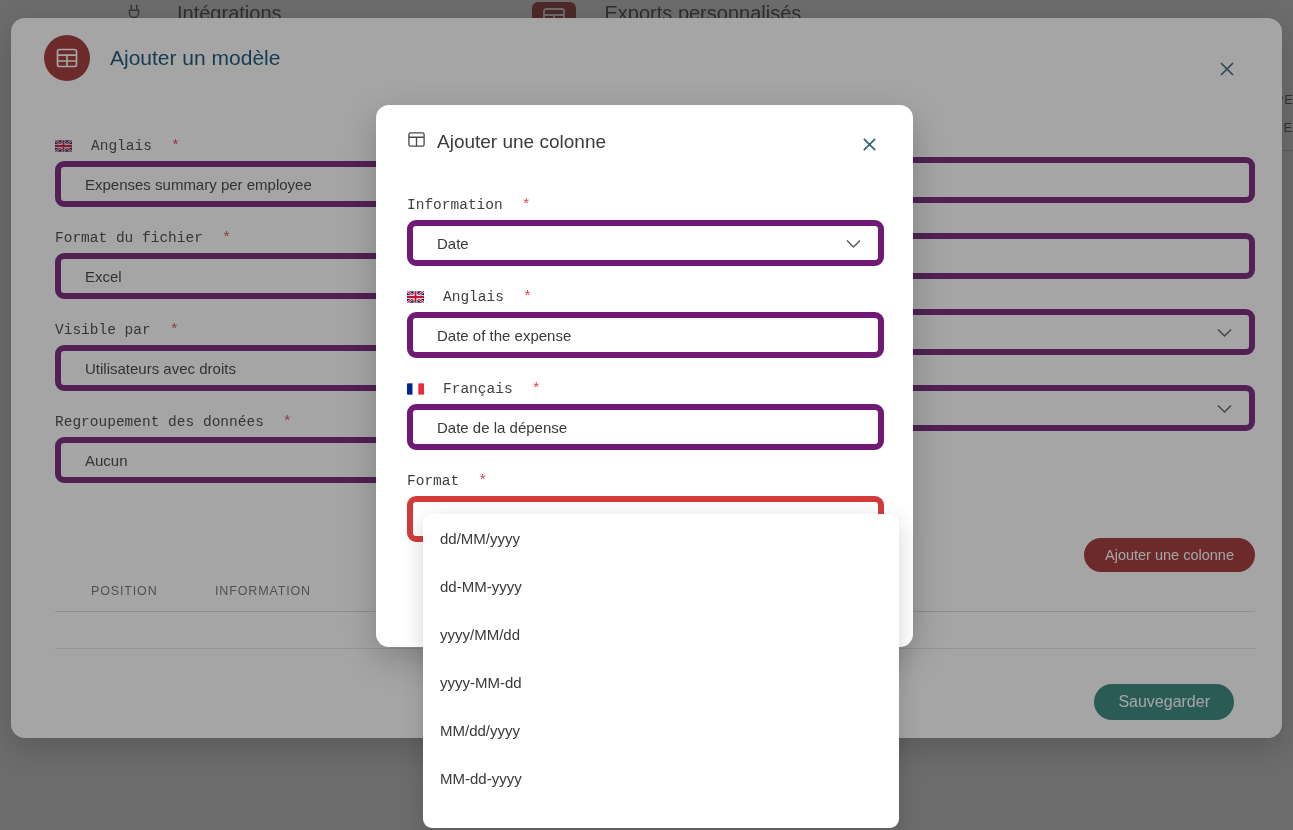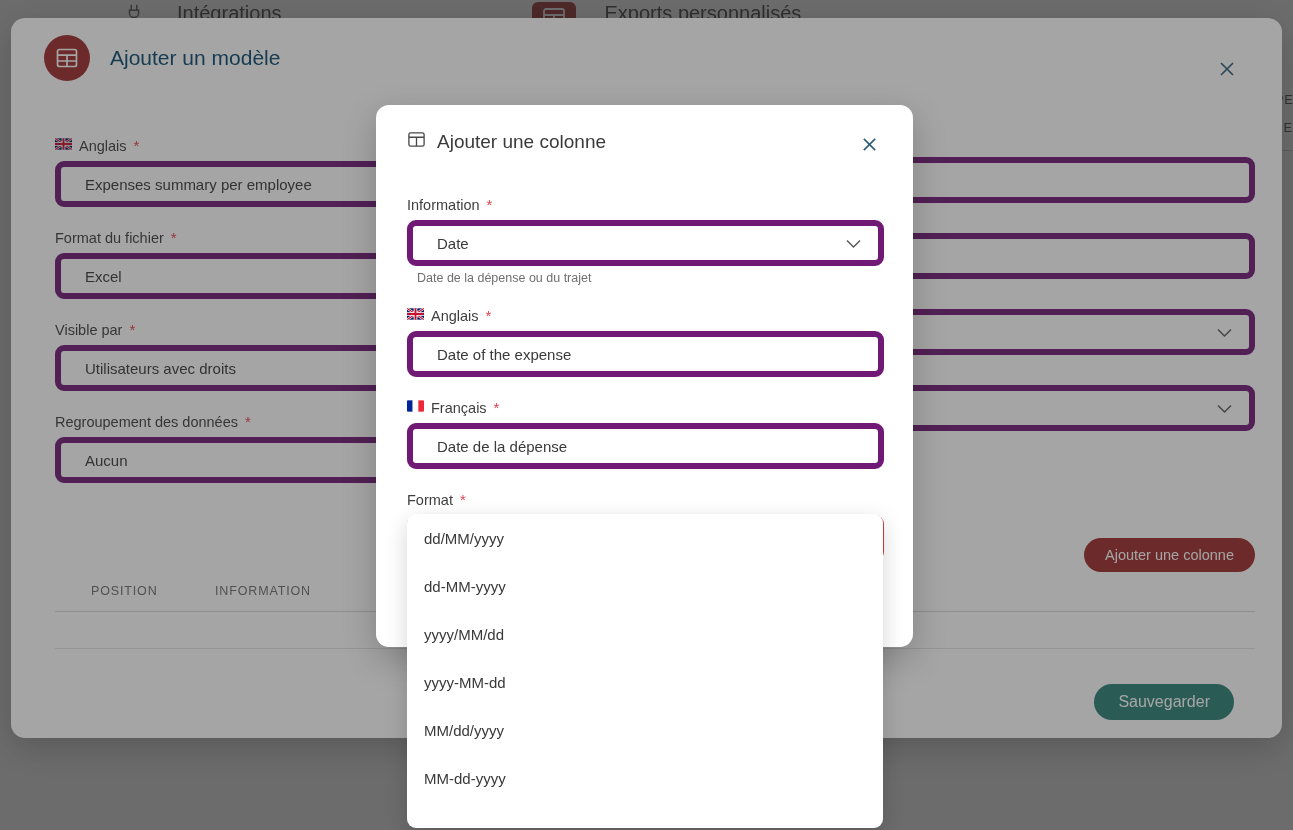"Anglais" .field-label { align-items: none -> center; font-family: none -> Liberation Mono, monospace; gap: 7px -> 19px }
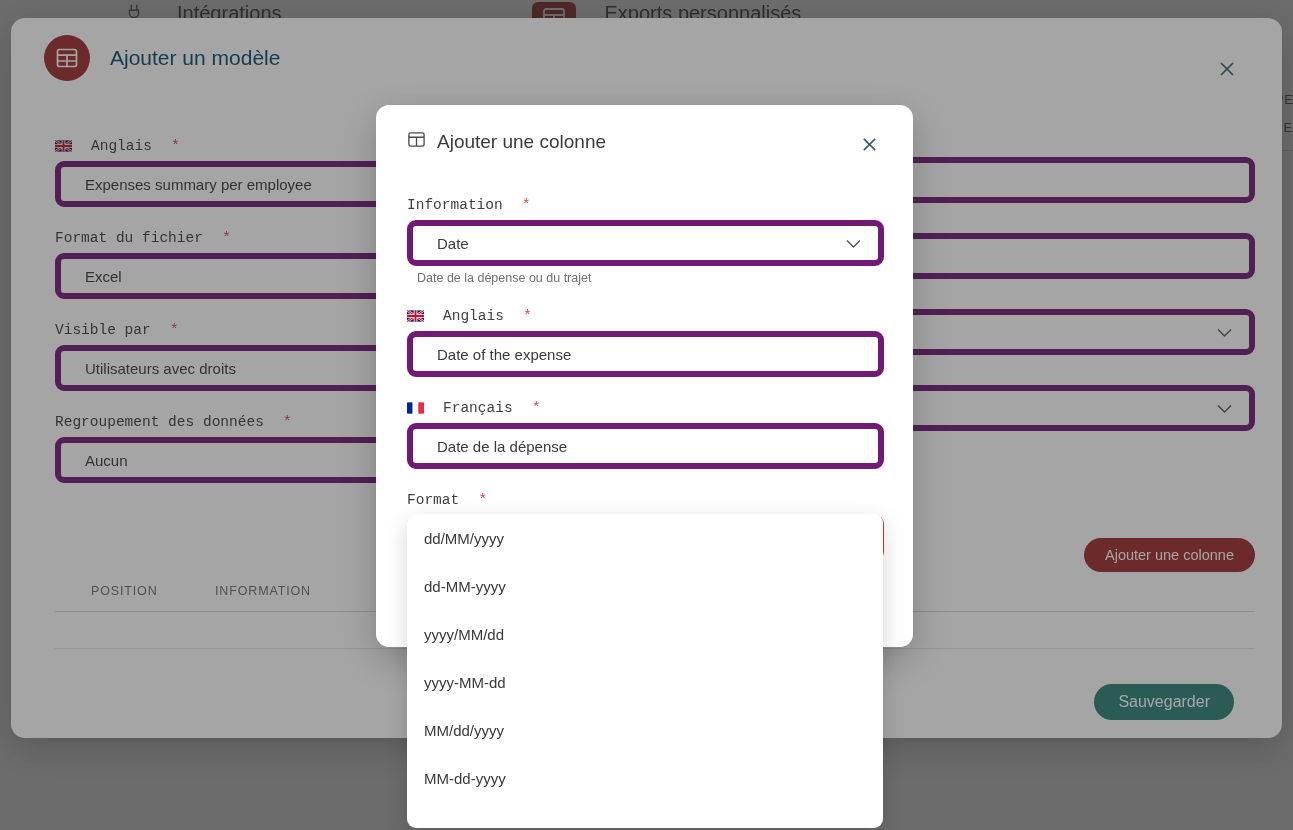"Date de la dépense ou" div.hint { html: <div>Date de la dépense ou du trajet</div> -> none }
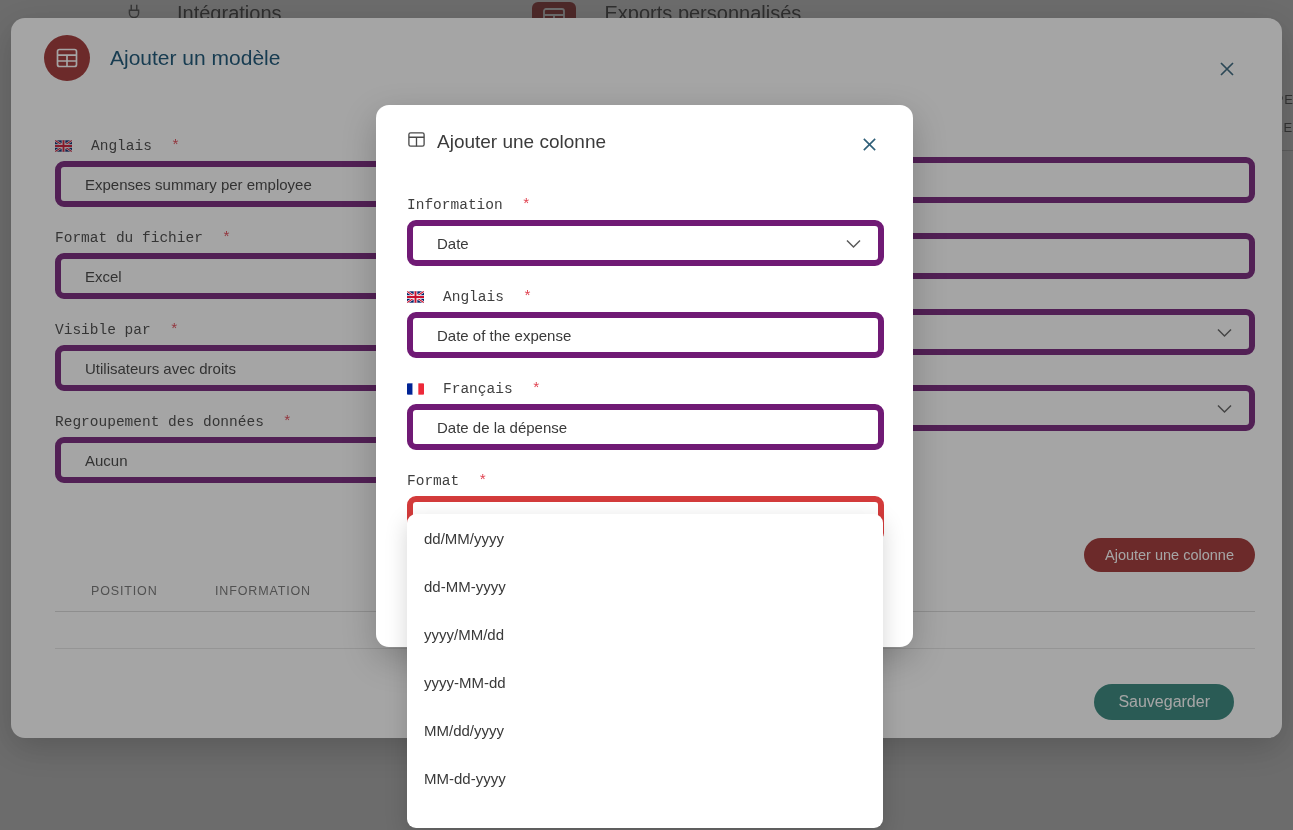"dd/MM/yyyy" .dropdown { left: 407px -> 423px }
